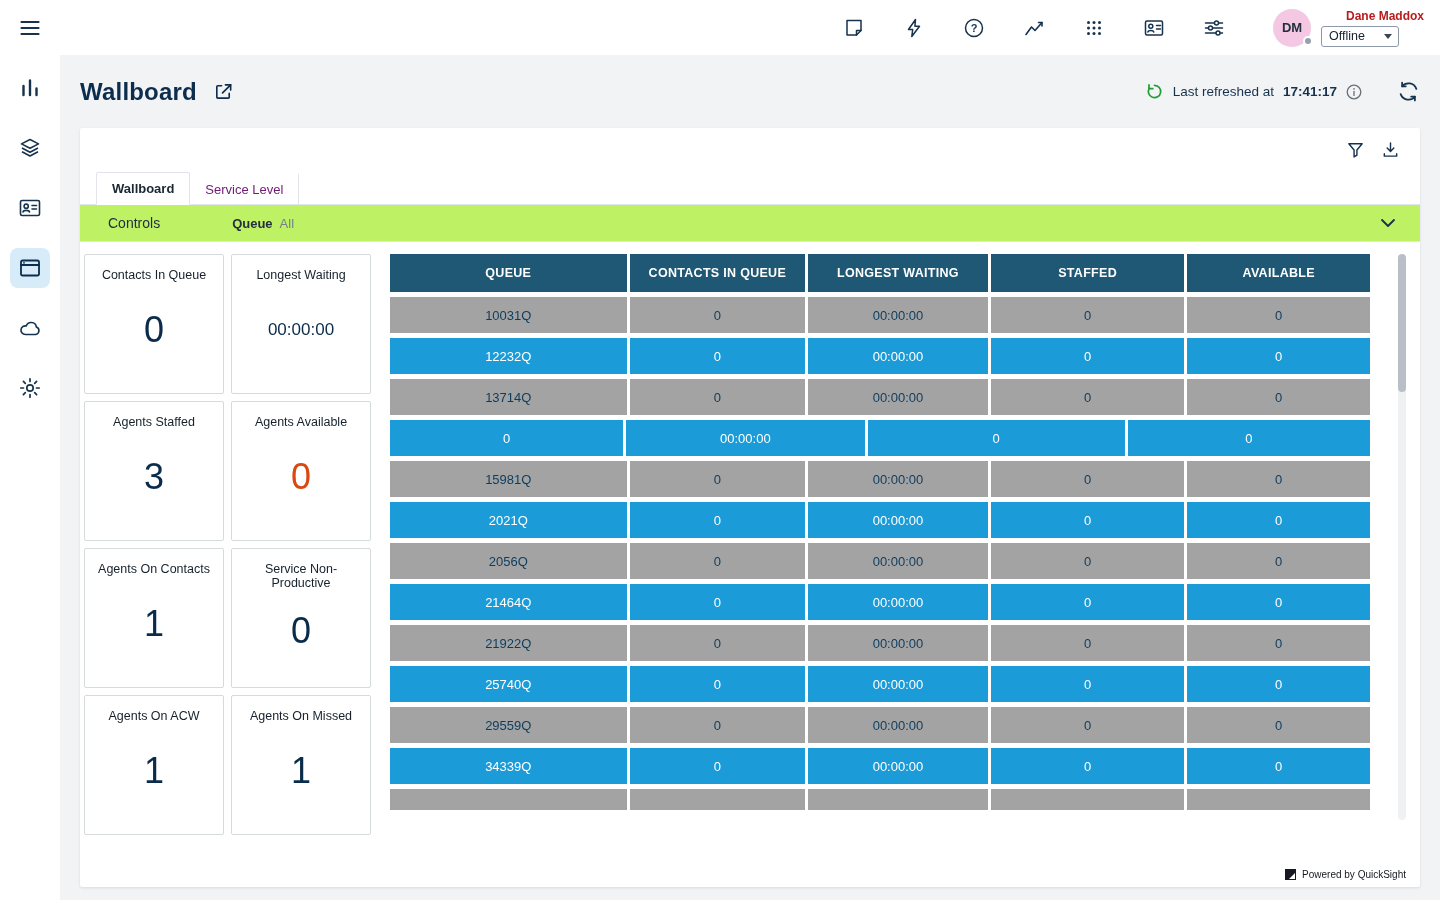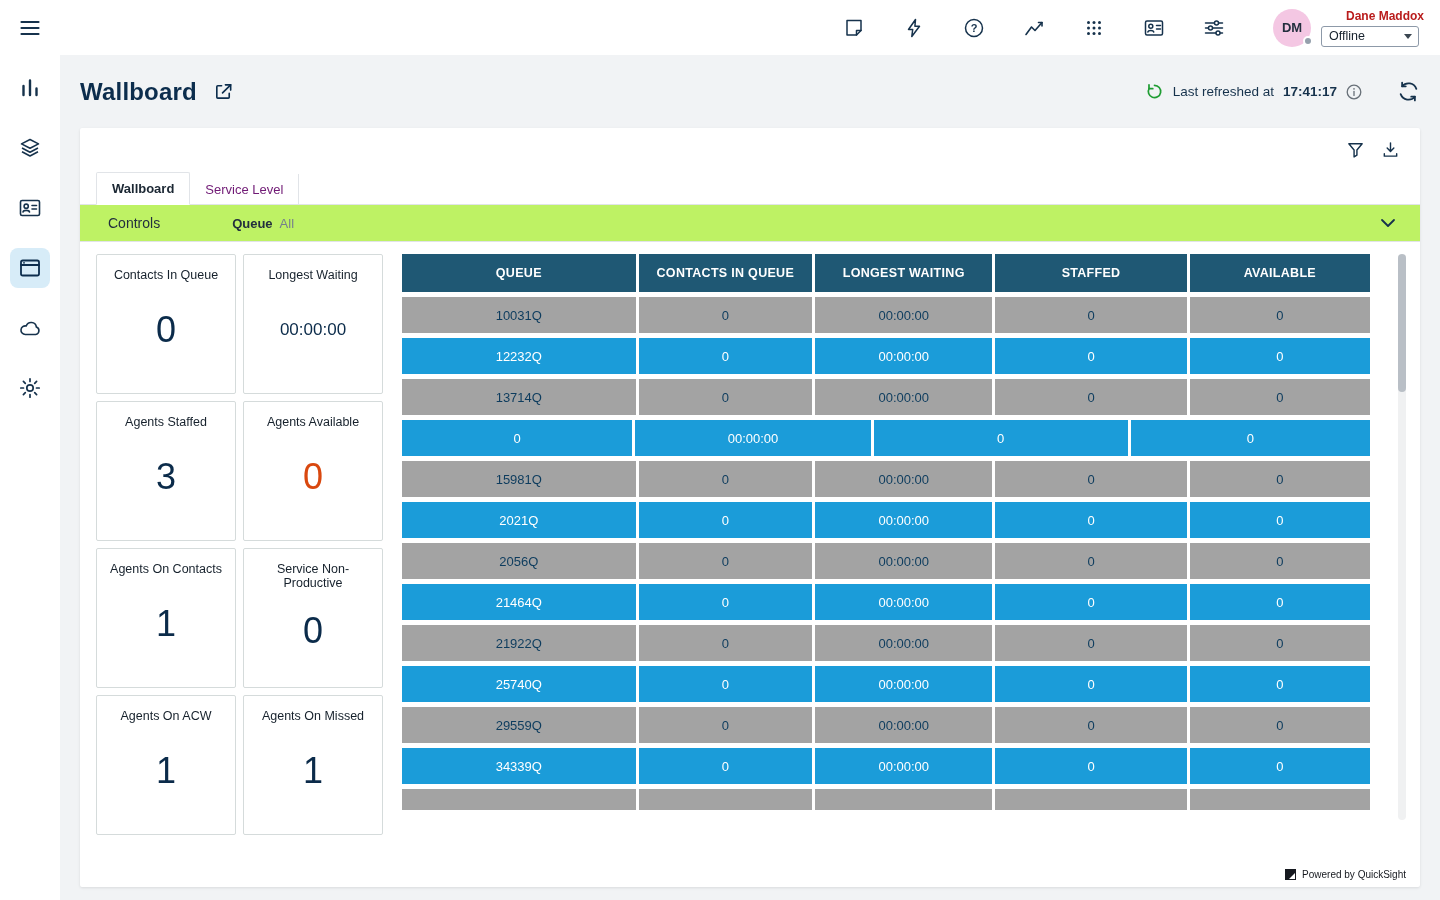"Offline" .status-select { width: 98px -> 78px }
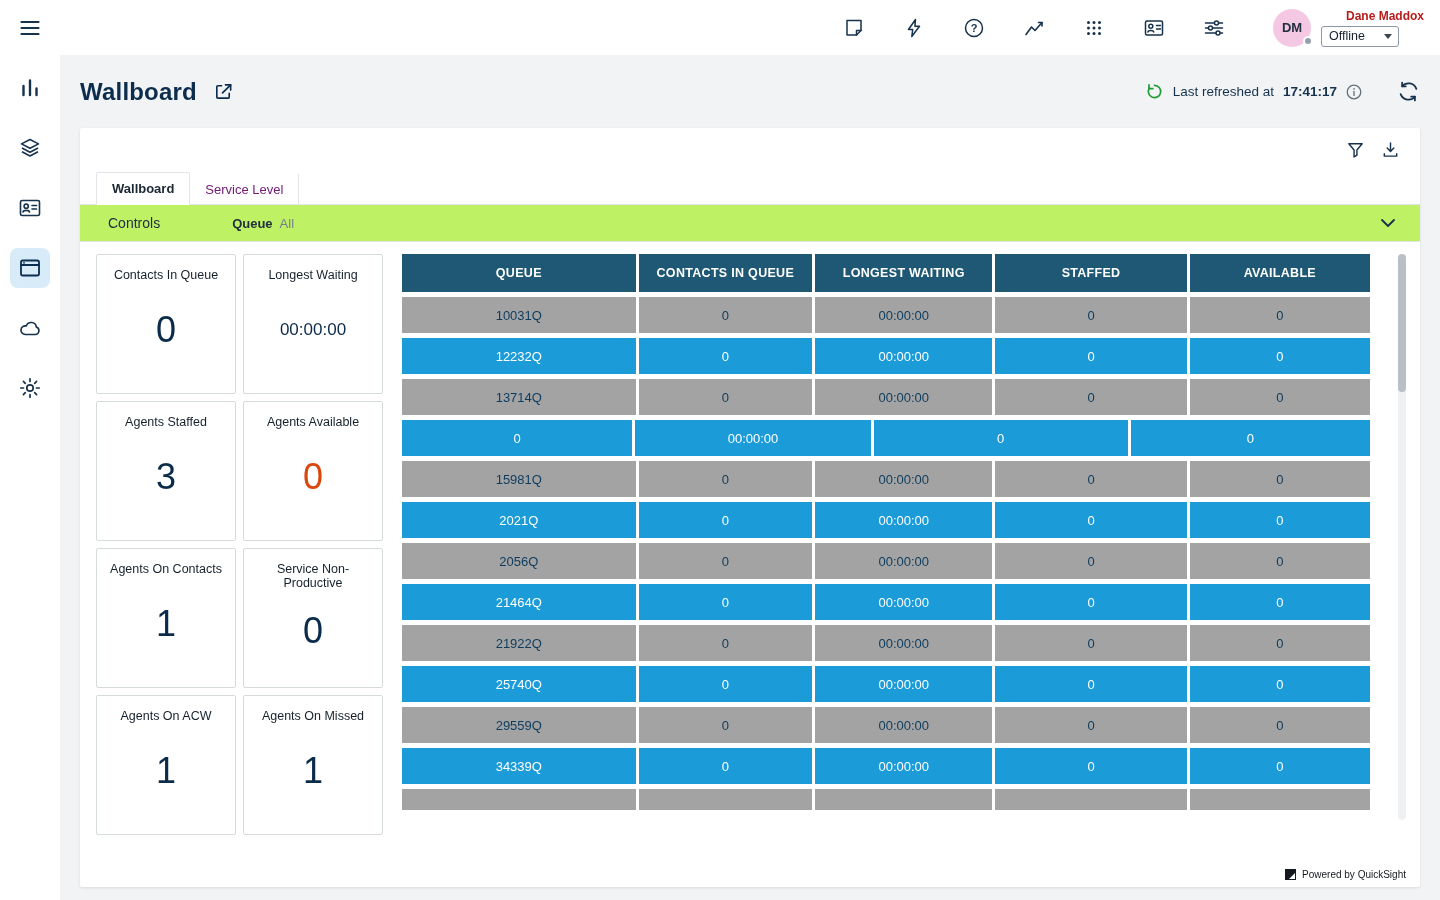"Contacts In Queue" .content { padding: 12px 14px 10px 16px -> 12px 14px 10px 4px }
